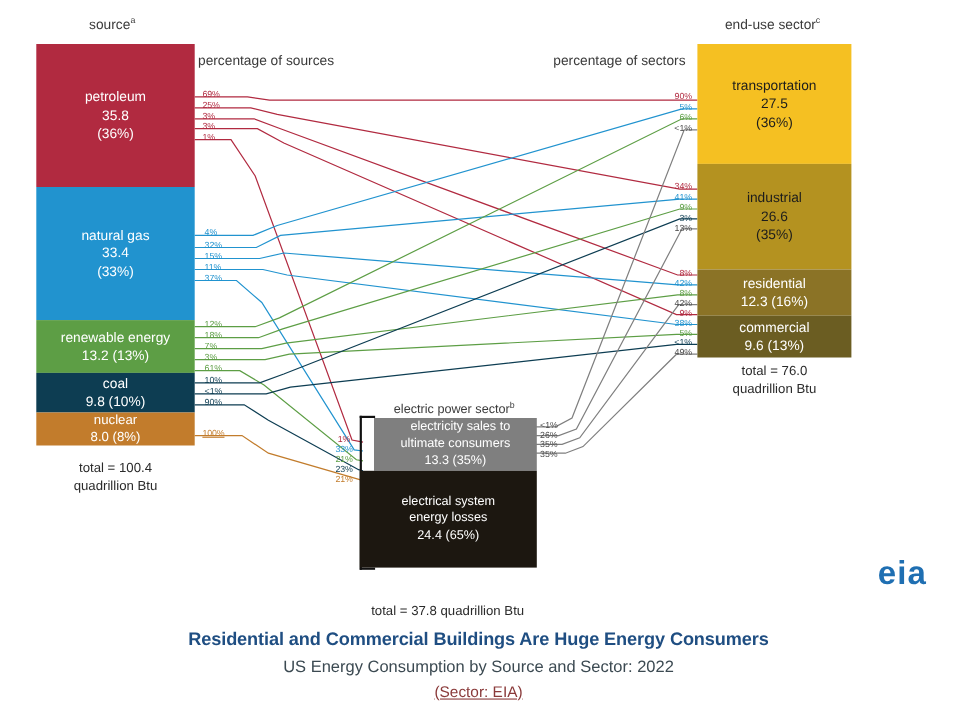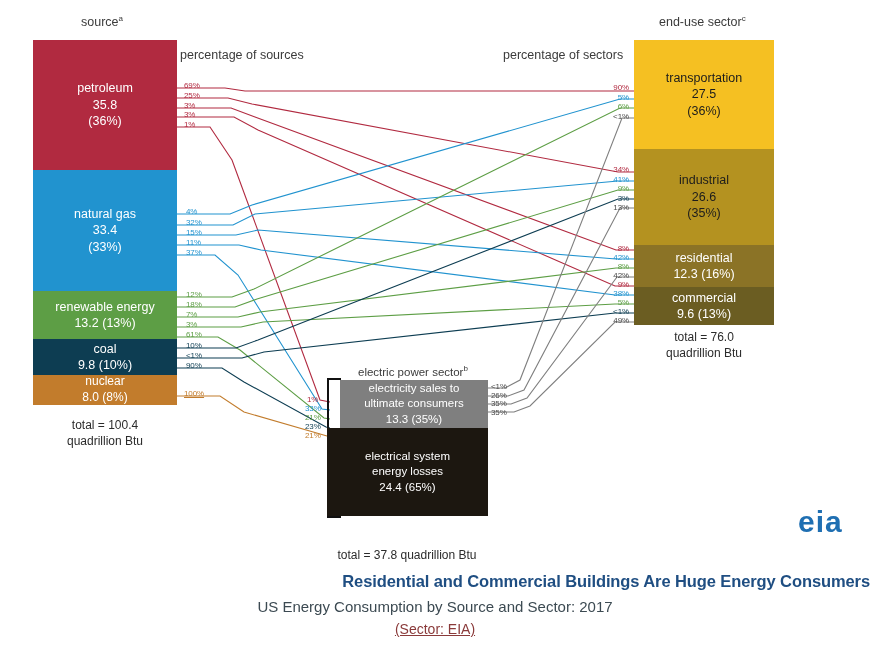"electricity sales to" div.node { text-align: none -> right }
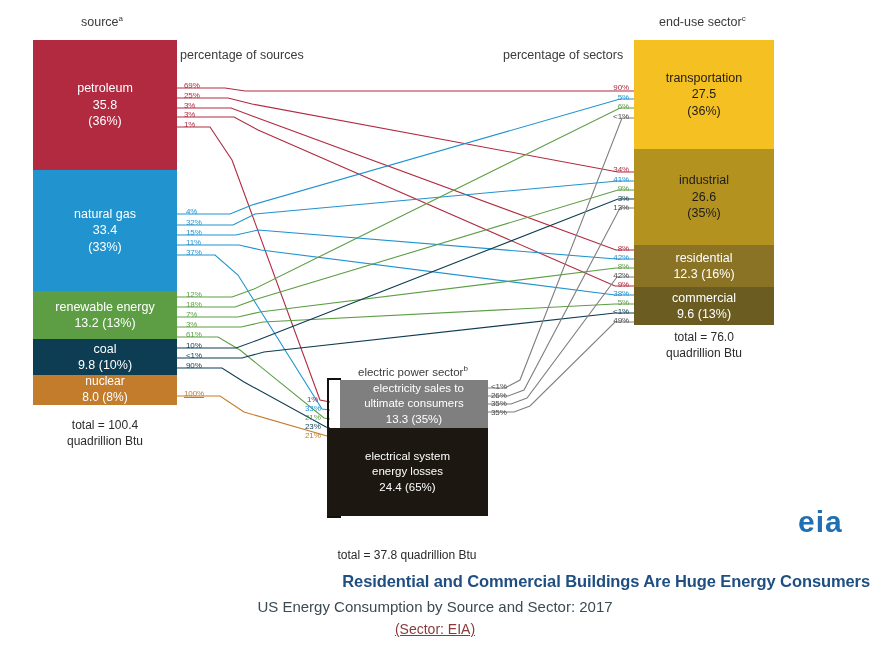"Residential and Commercial Buildings Are" .cap-title { text-align: right -> none }
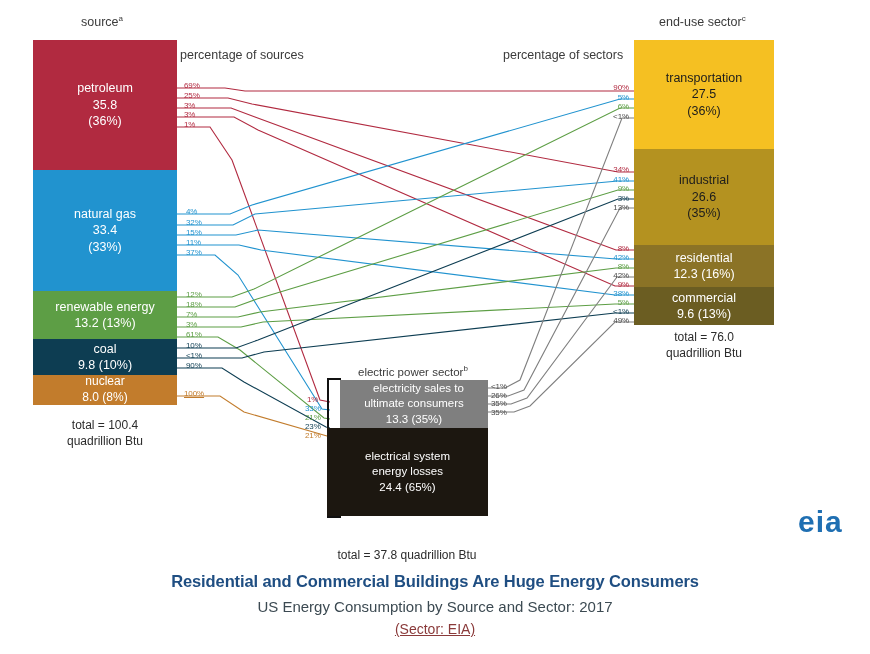"US Energy Consumption by Source" div.cap-sub { text: 2017 -> 2022 }
